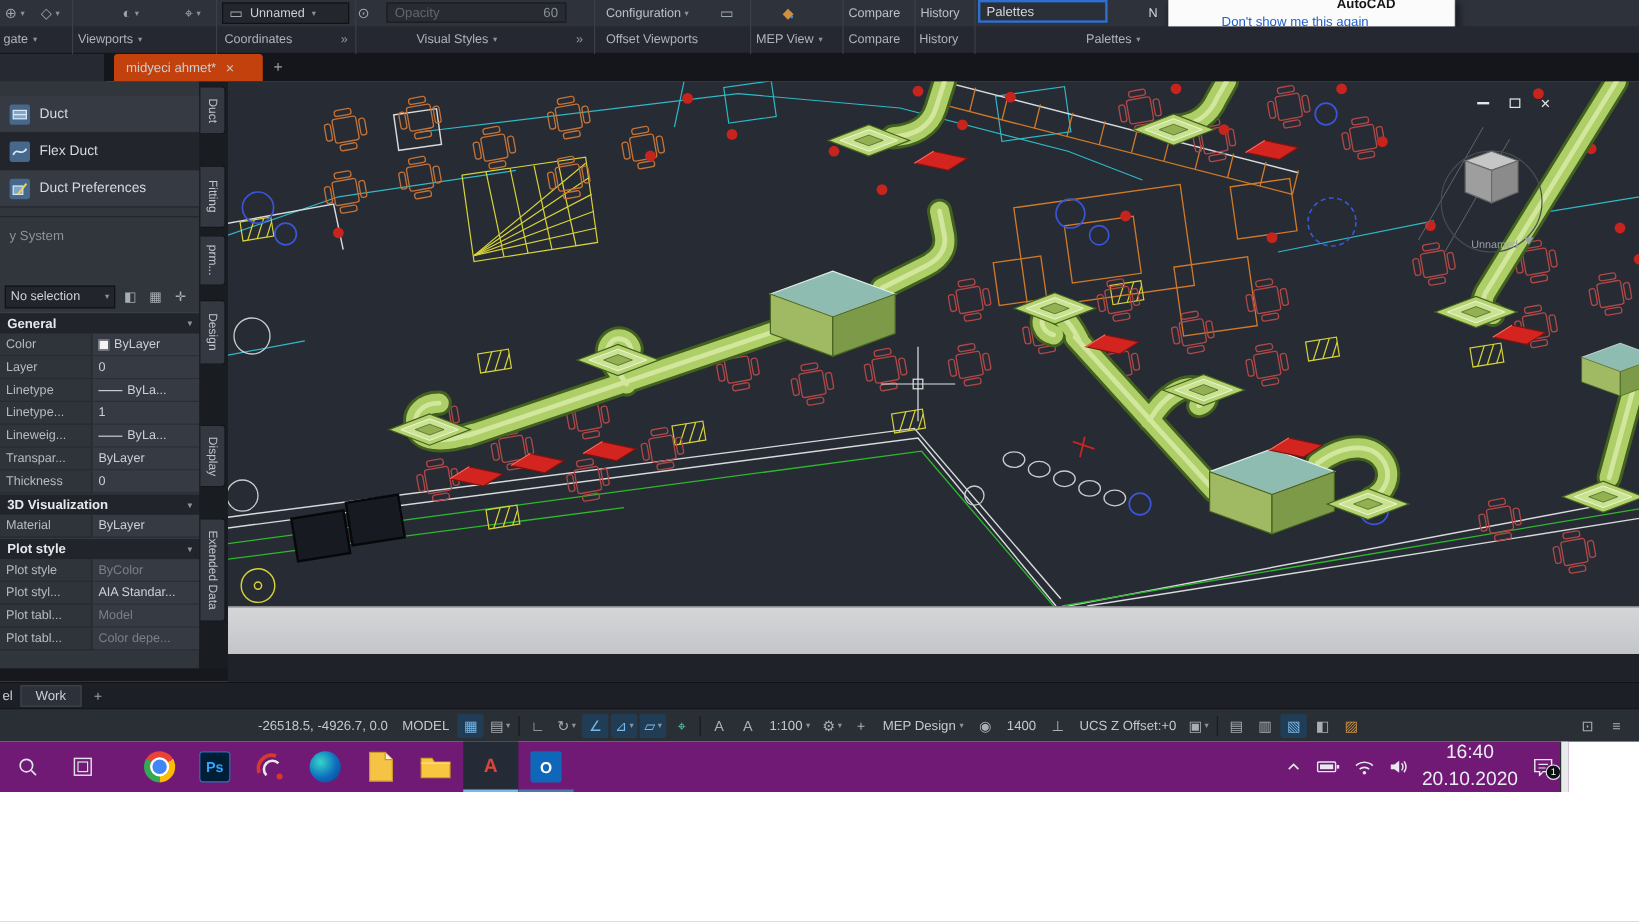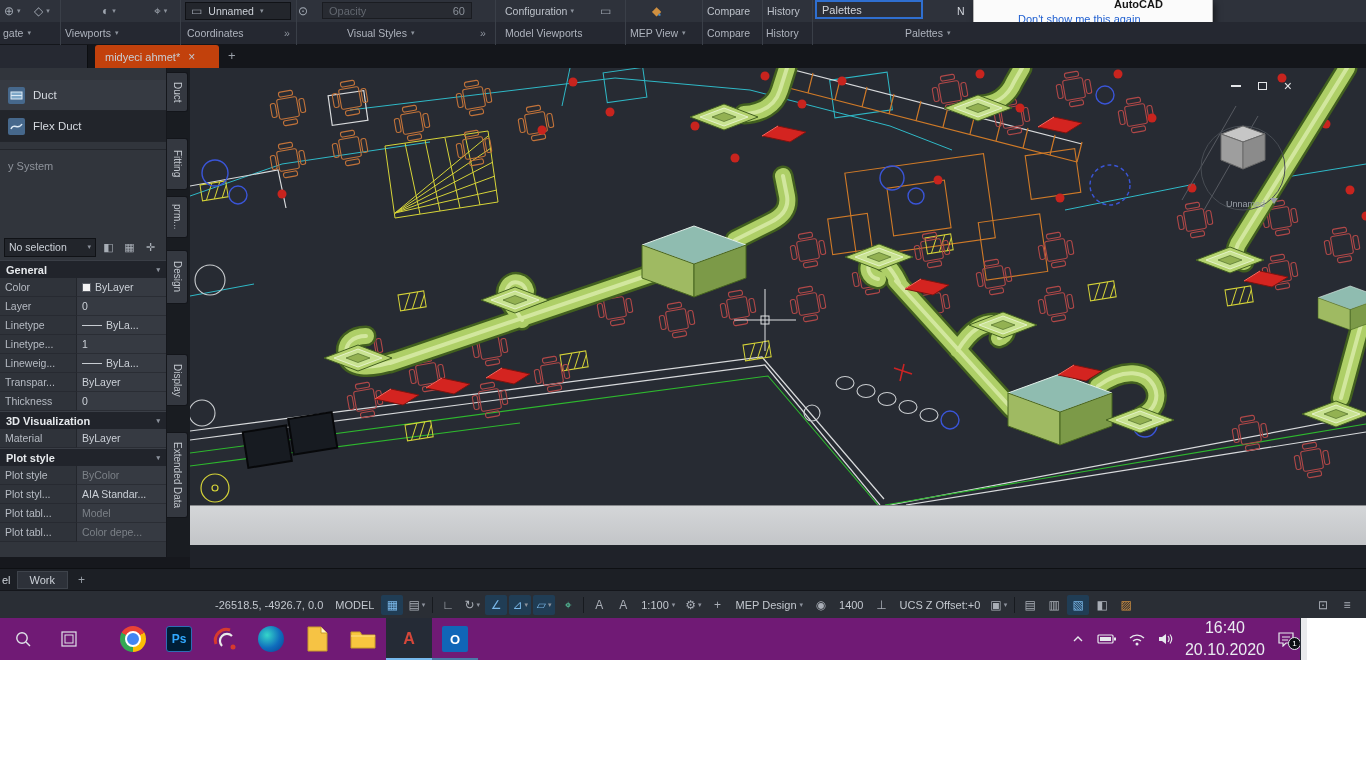"Model Viewports" span { text: Model -> Offset }
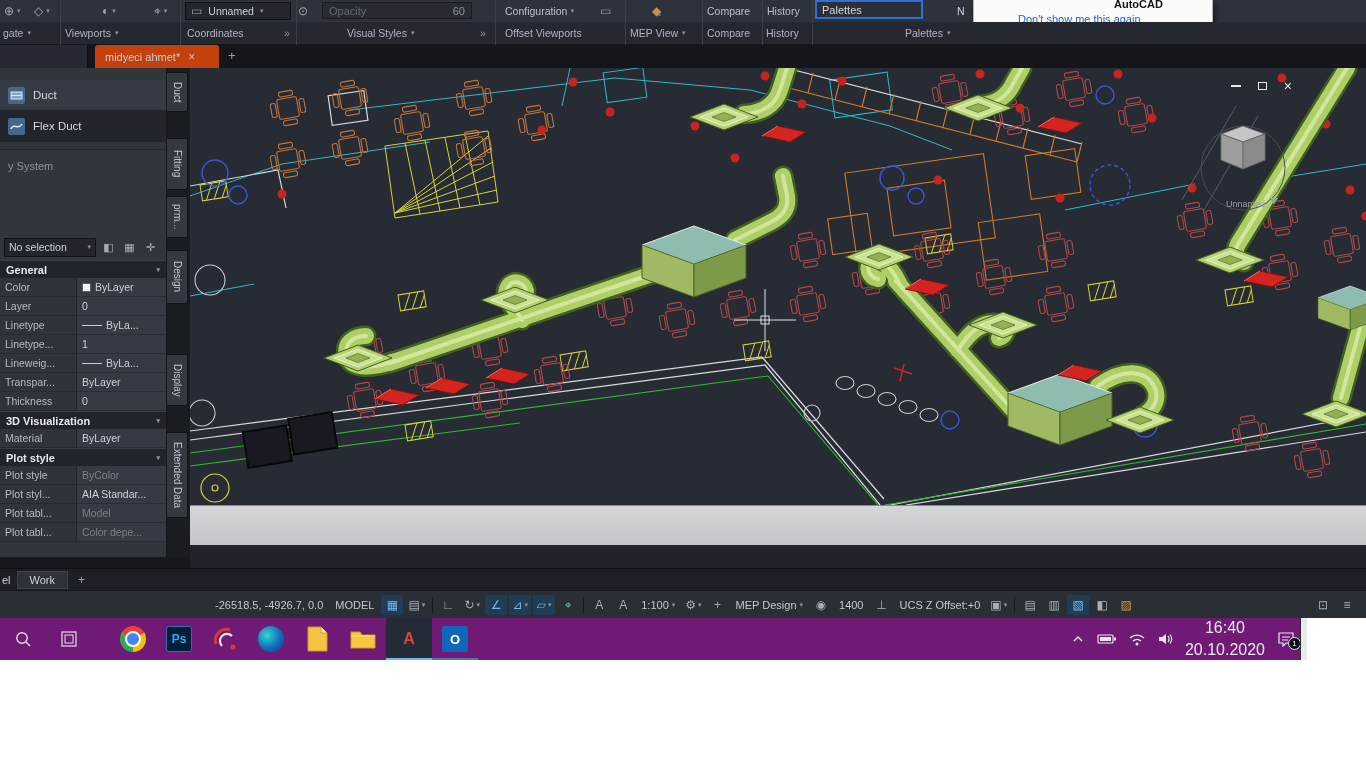"Duct Preferences" div.titem { html: none -> <div> <span> <svg> <rect></rect> <line></line> </svg> </span> <span>Duct Preferences</span> </div> }
